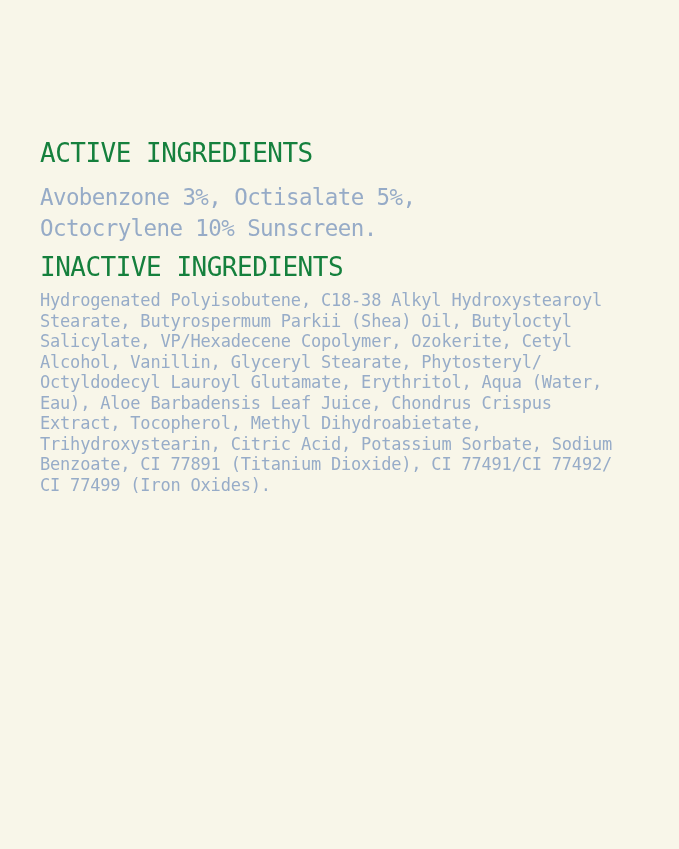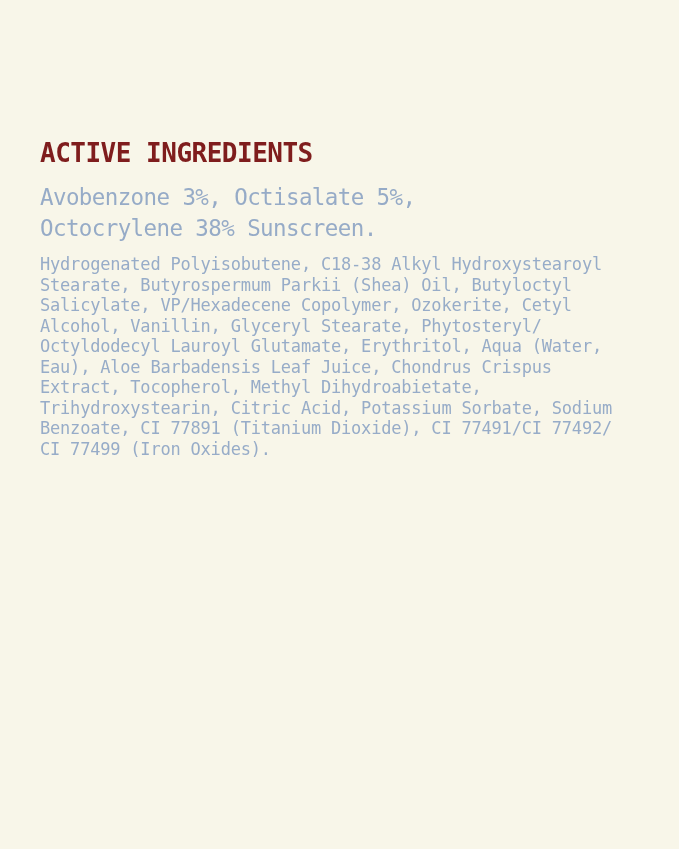"ACTIVE INGREDIENTS" .section-heading { color: #7f1d1d -> #15803d; font-weight: bold -> normal }
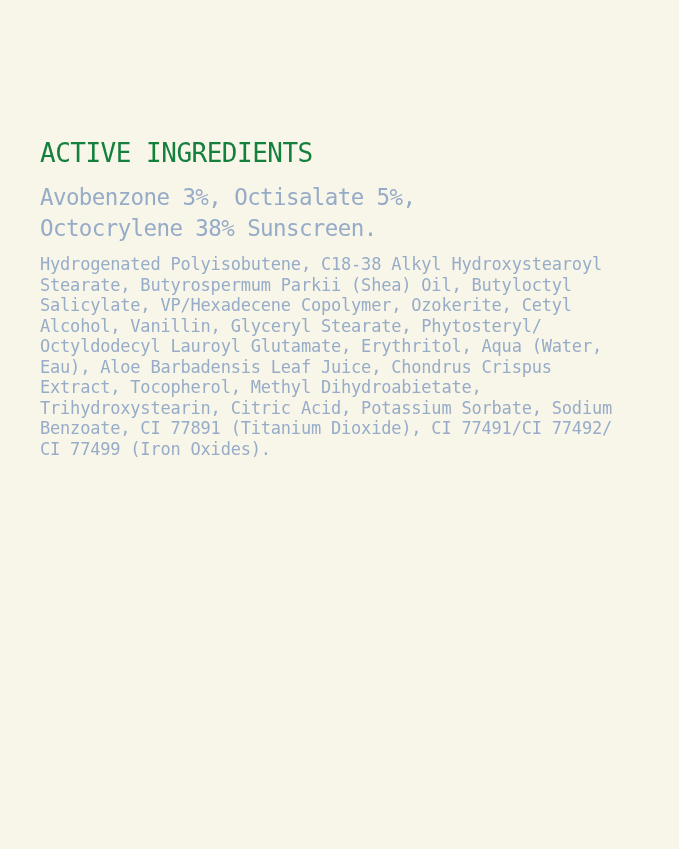"Avobenzone 3%, Octisalate 5%," p.active-text { text: 38% -> 10% }
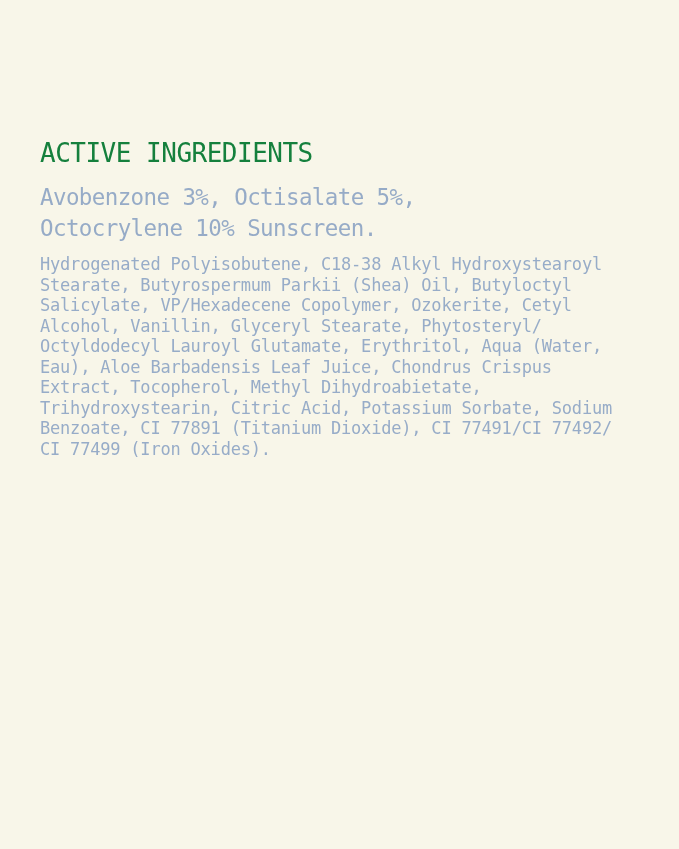"INACTIVE INGREDIENTS" h1.section-heading { html: none -> <h1>INACTIVE INGREDIENTS</h1> }
